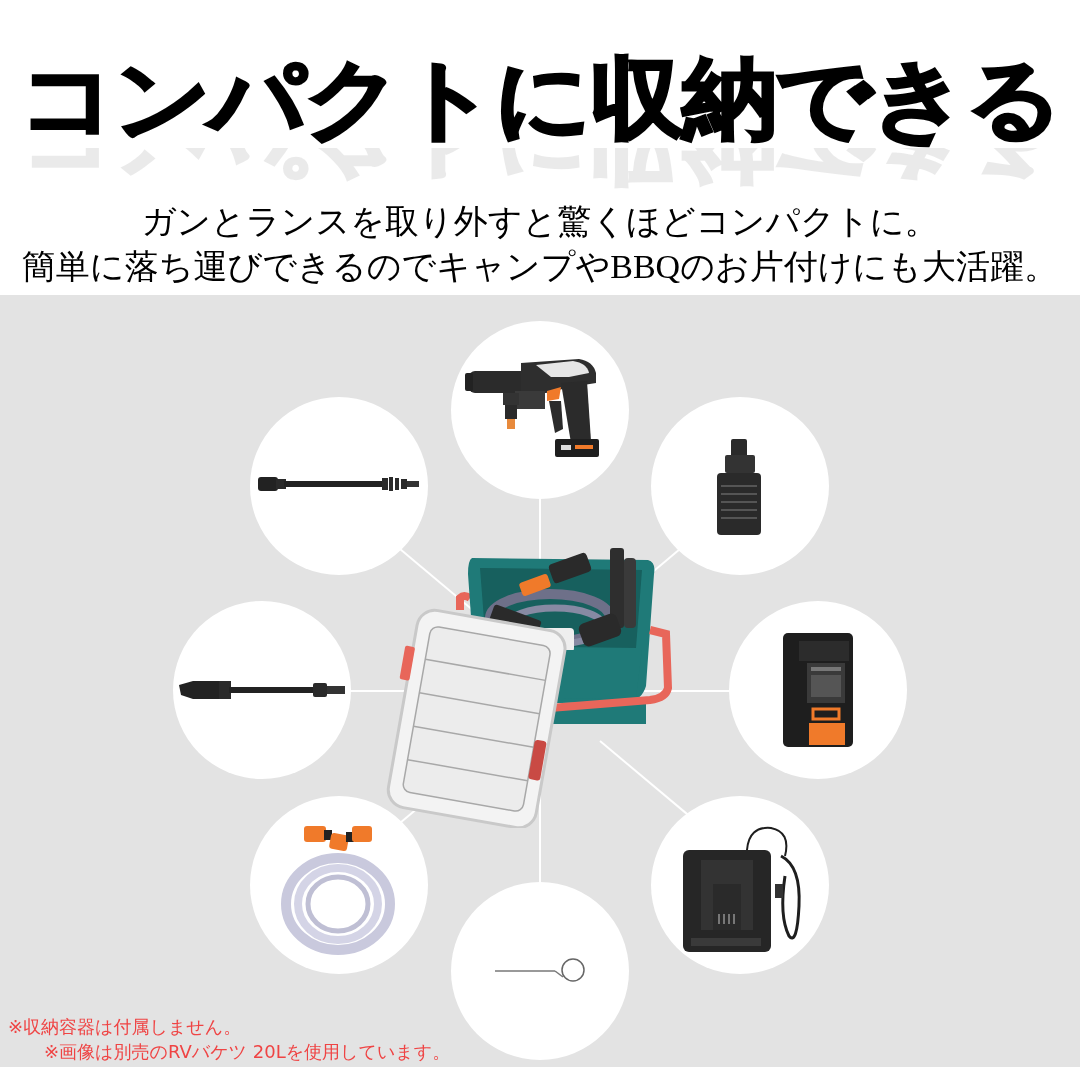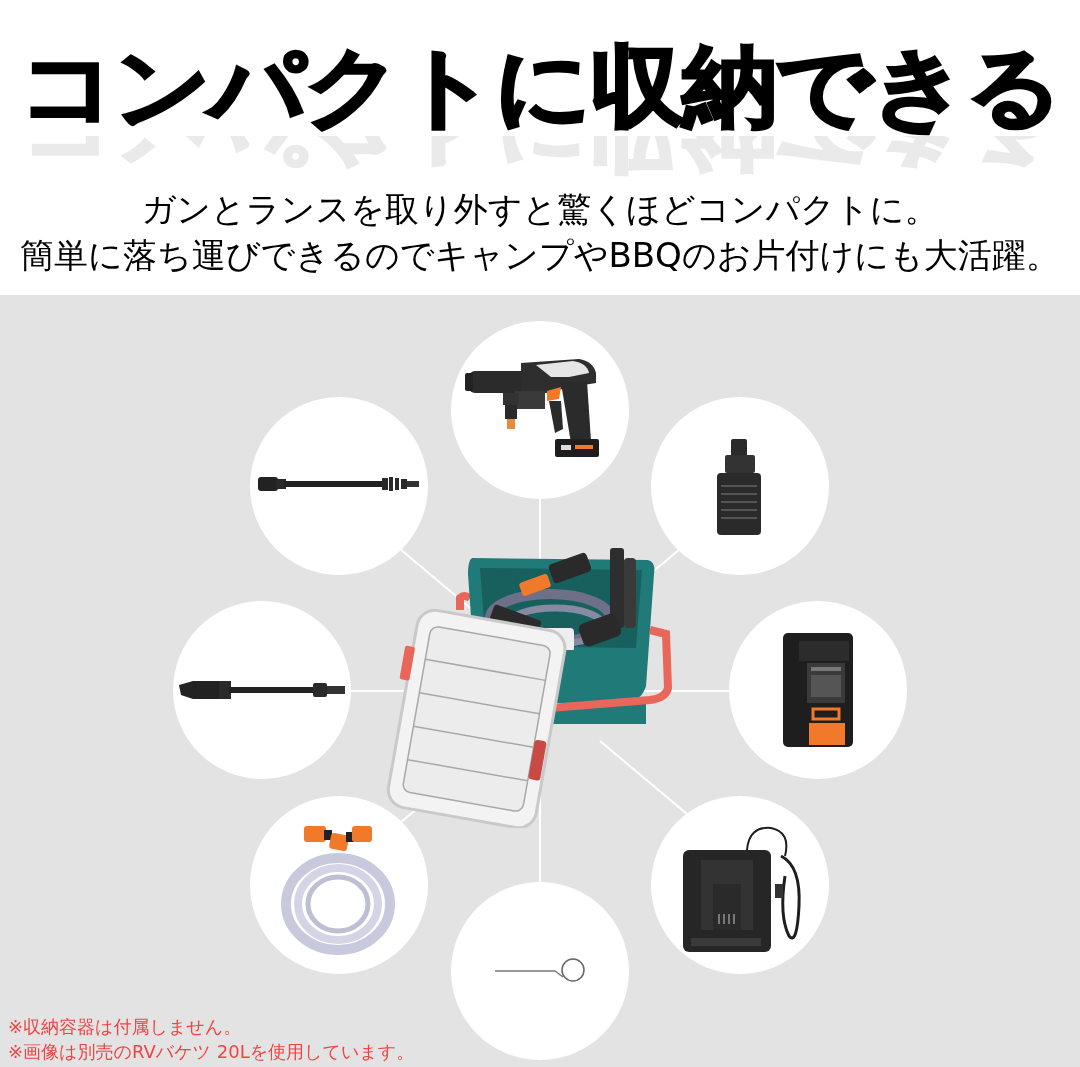"コンパクトに収納できる" .header { top: 4px -> 16px }
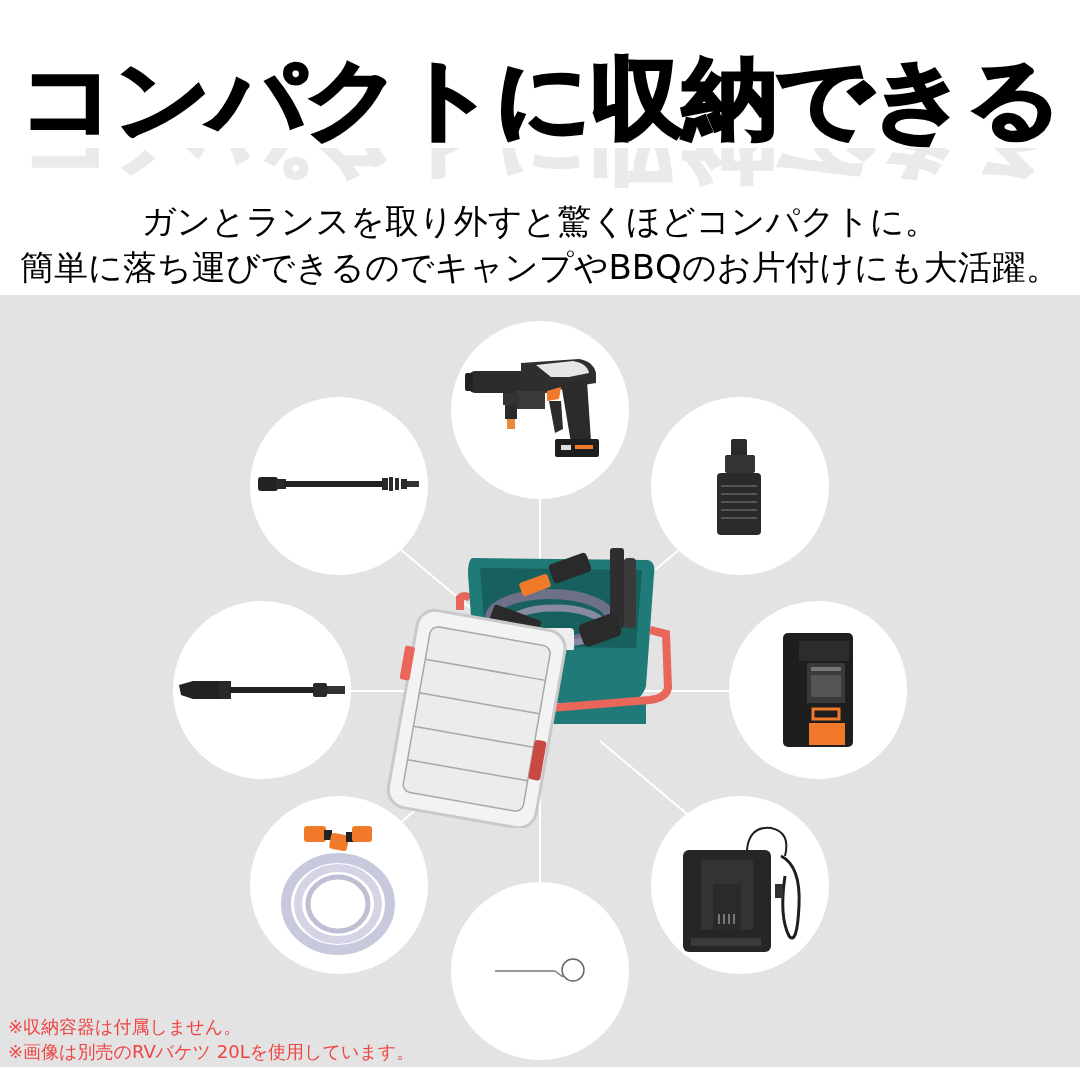"簡単に落ち運びできるのでキャンプやBBQのお片付けにも大活躍。" .sub2 { font-family: none -> Liberation Serif, serif }
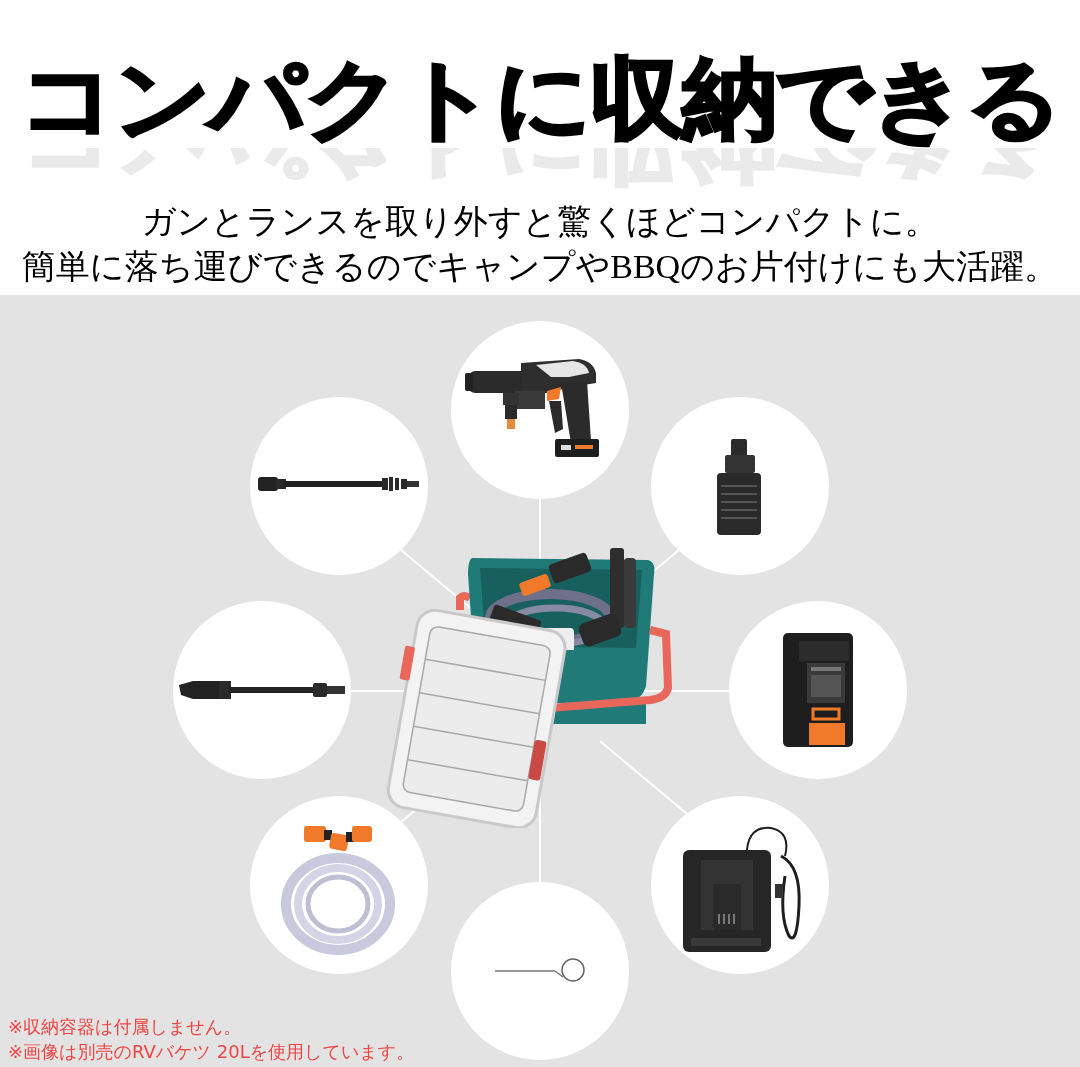"※画像は別売のRVバケツ 20Lを使用しています。" .n2 { margin-left: none -> 36px }
